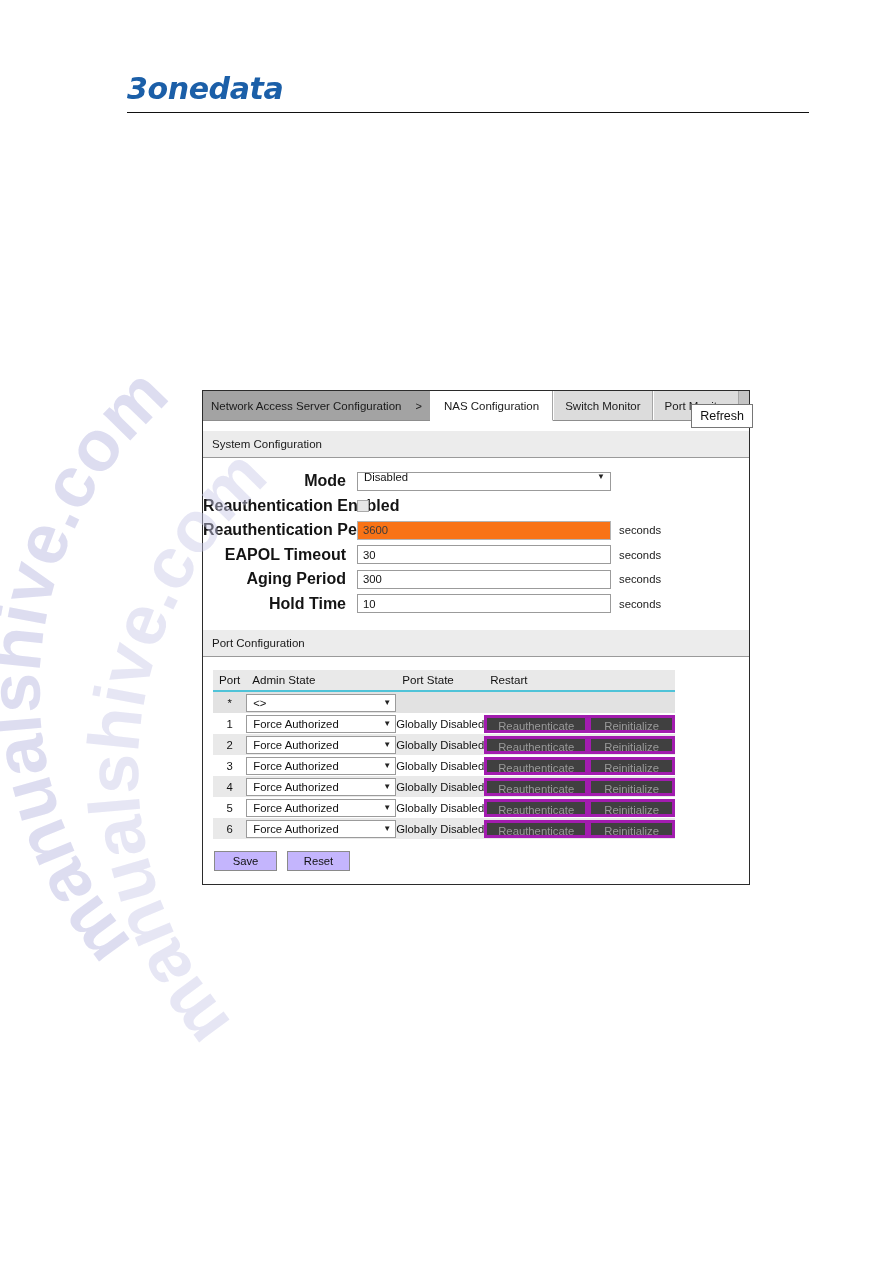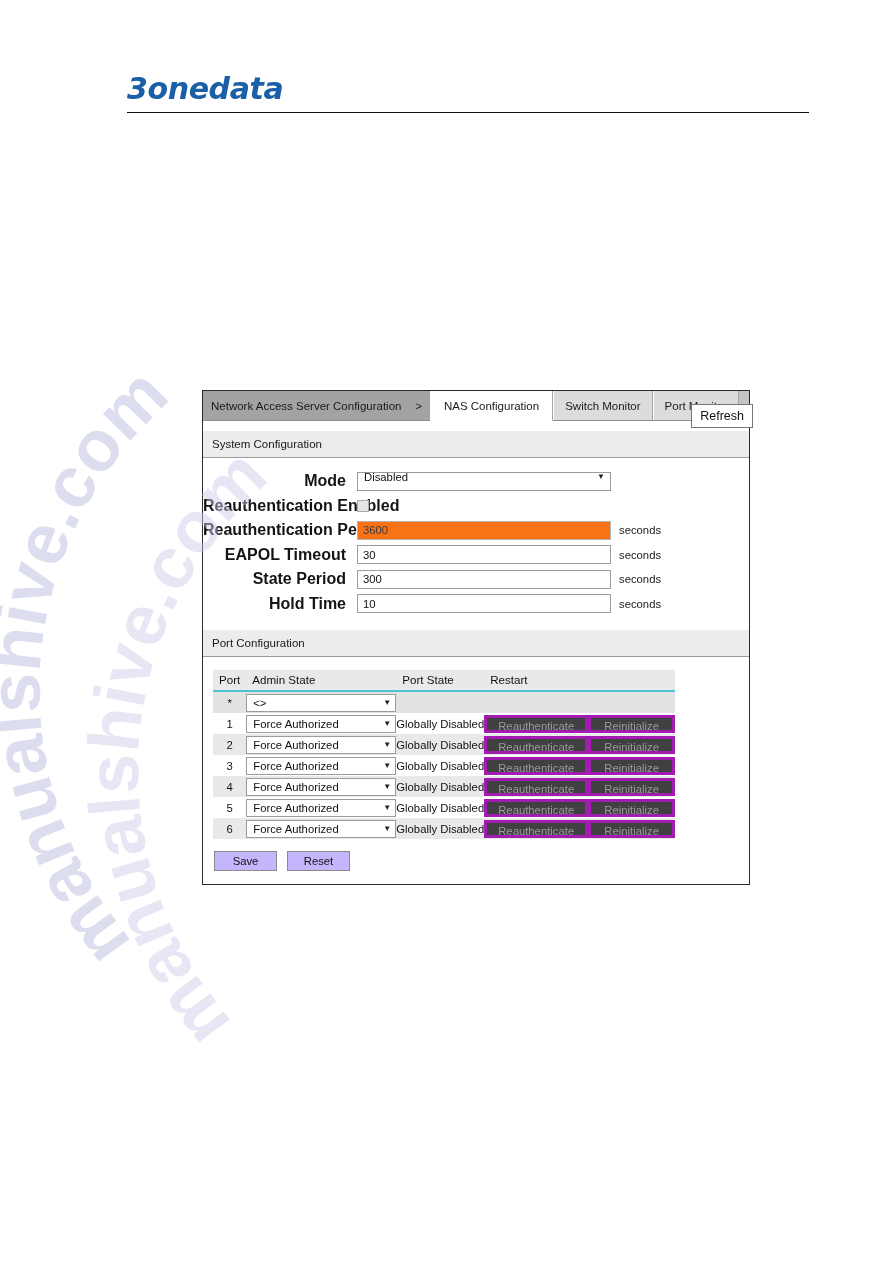"State Period" div.form-label { text: State -> Aging }
